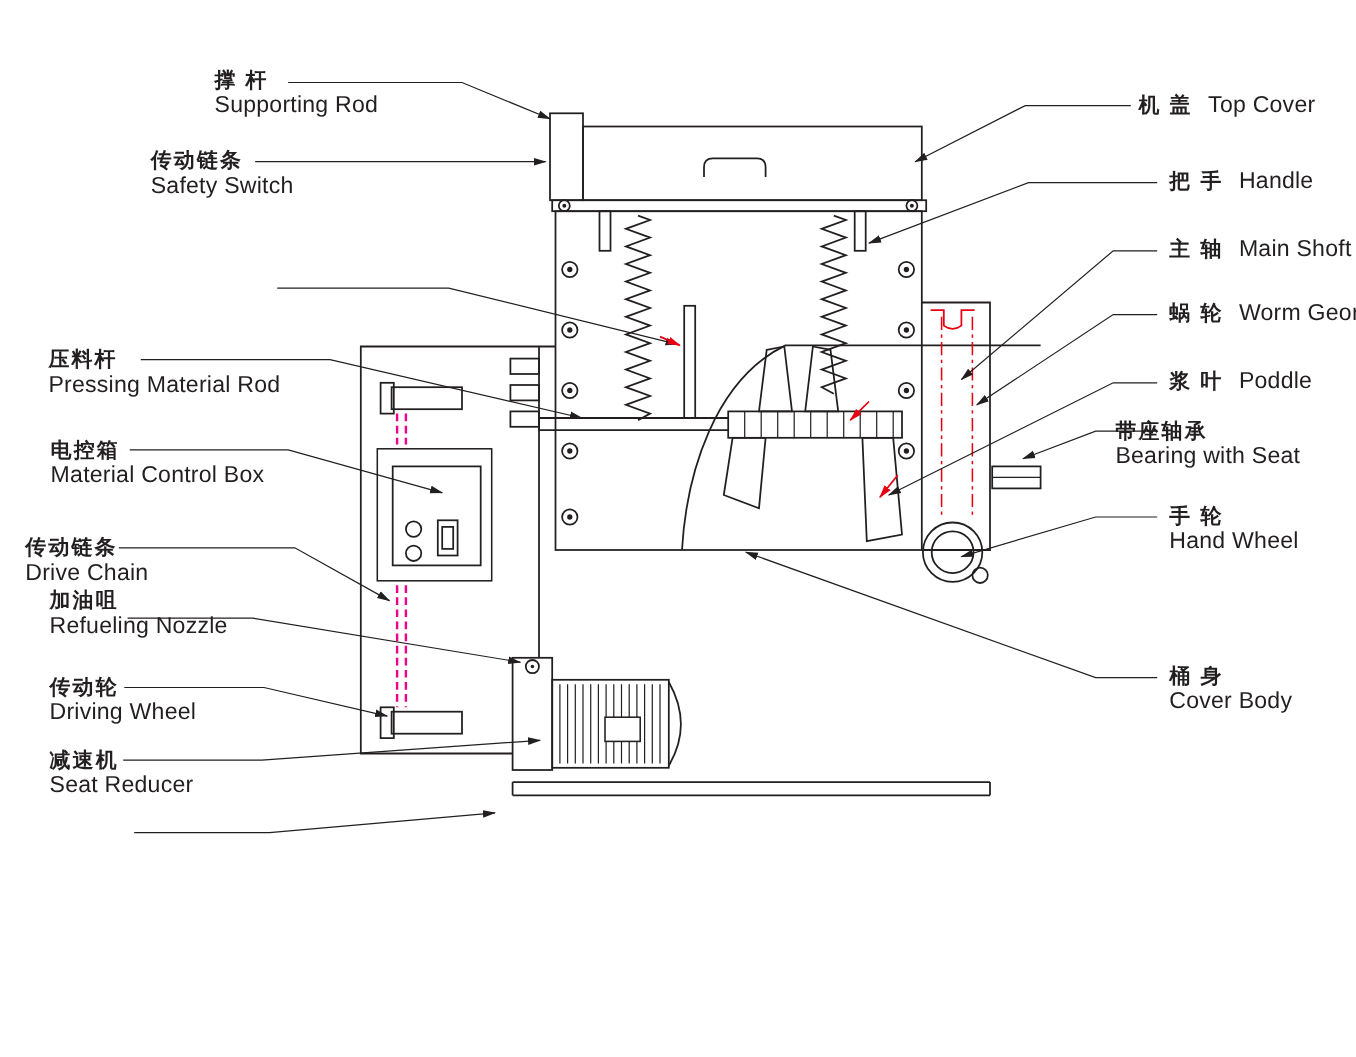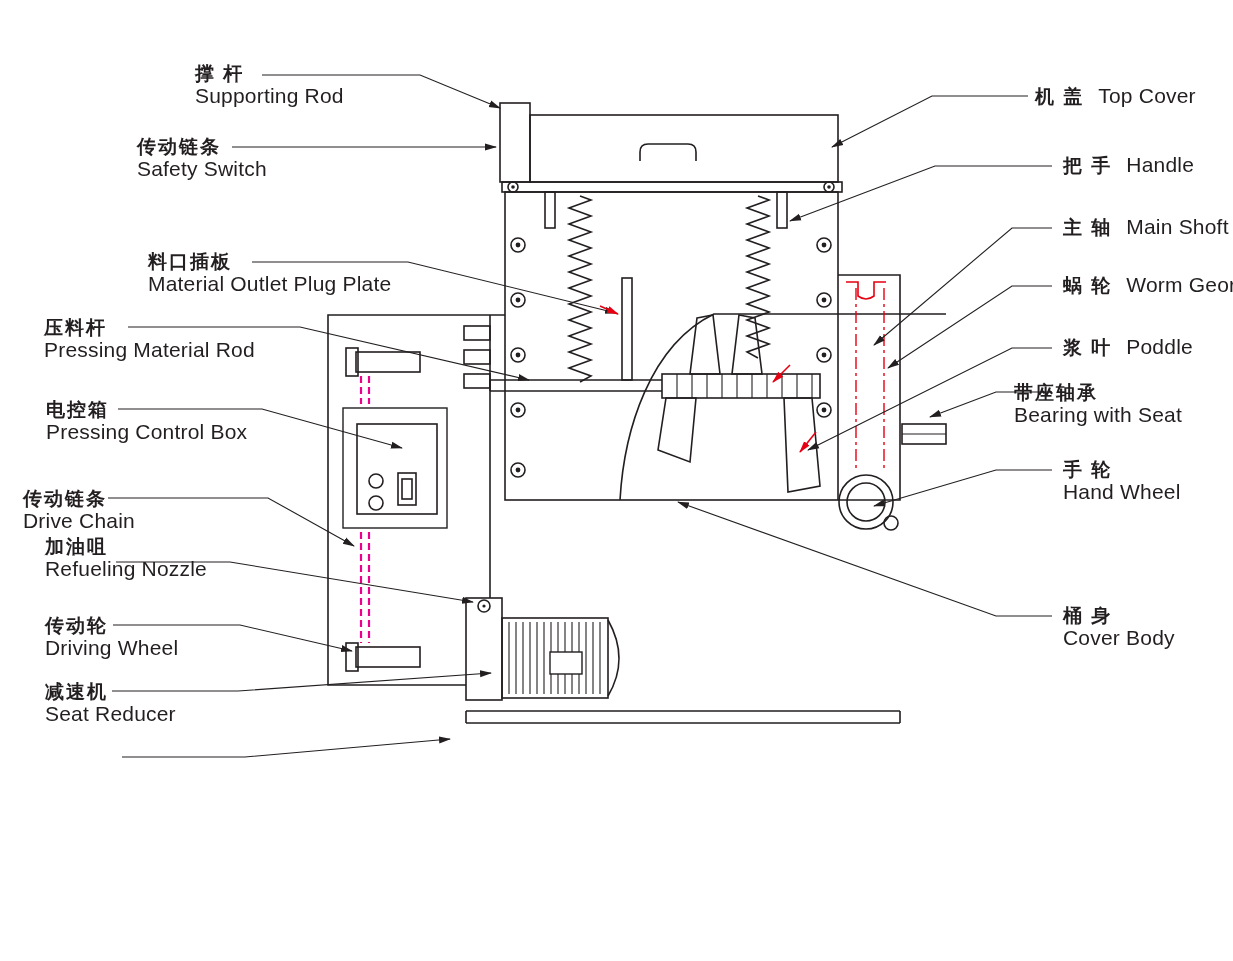"料口插板" div.label { html: <div> <div>料口插板</div> <div>Material Outlet Plug Plate</div> </div> -> none }
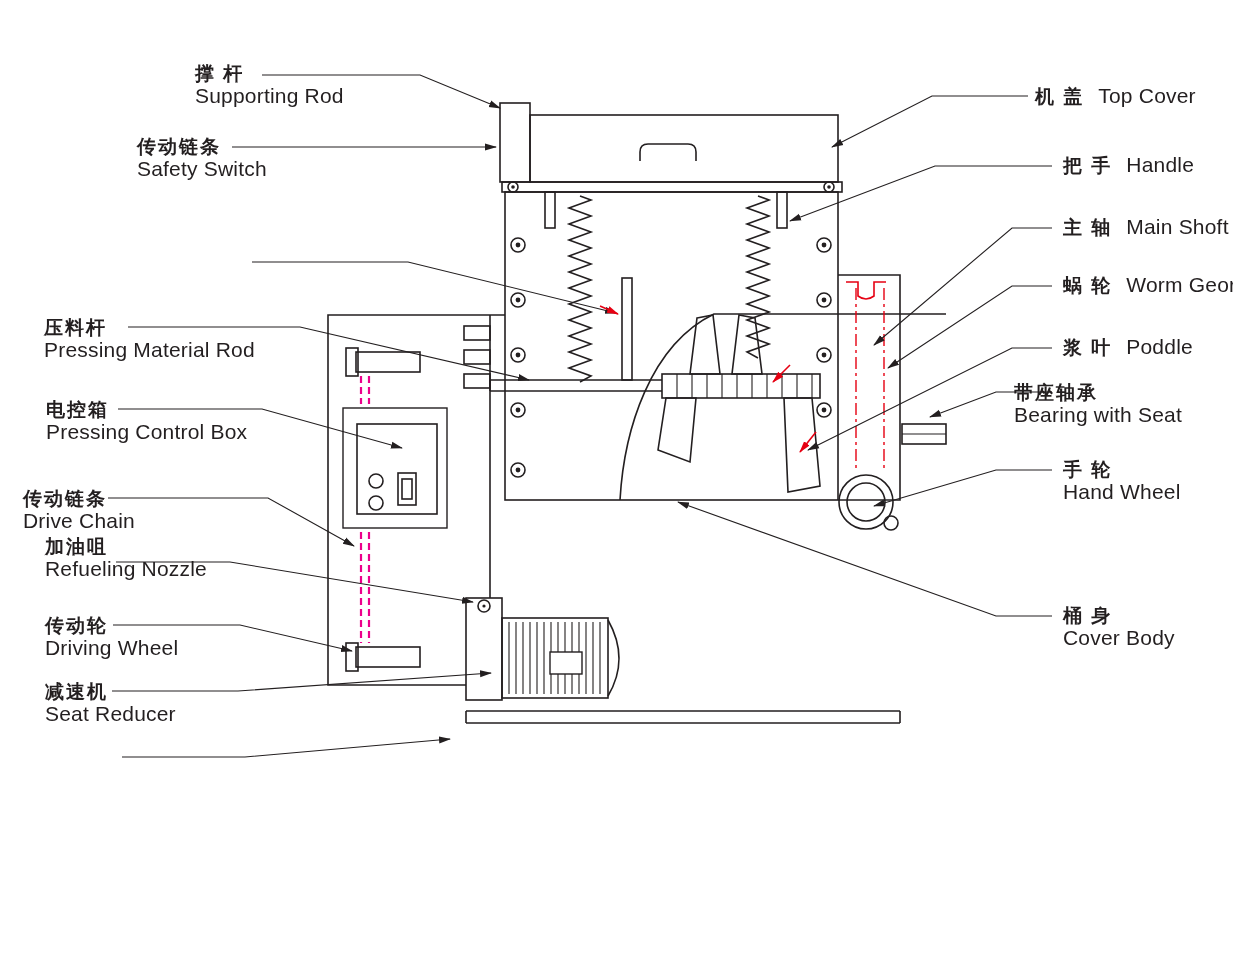"Pressing Control Box" div.en { text: Pressing -> Material }
